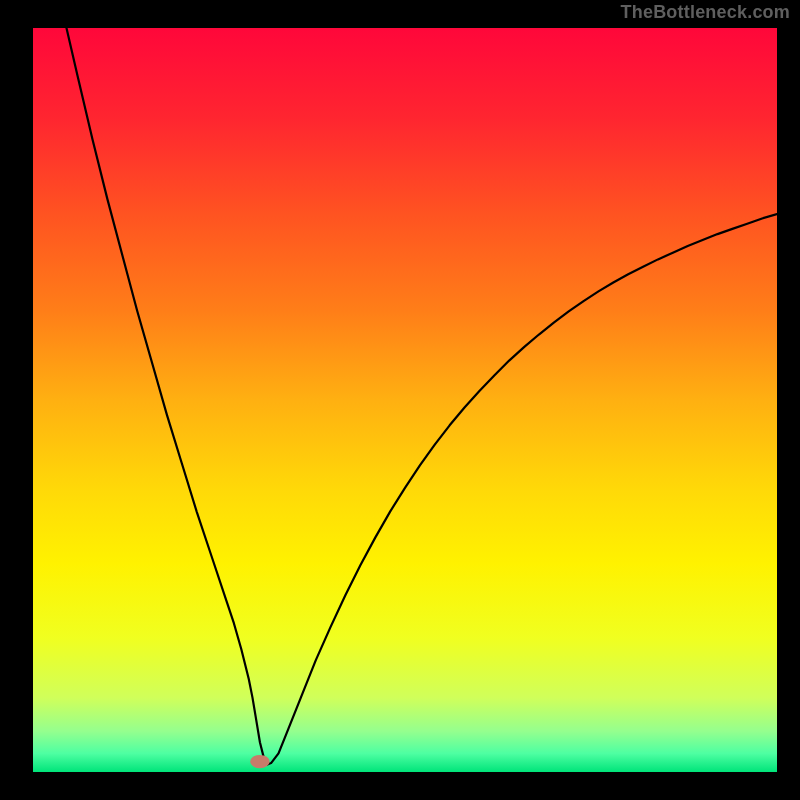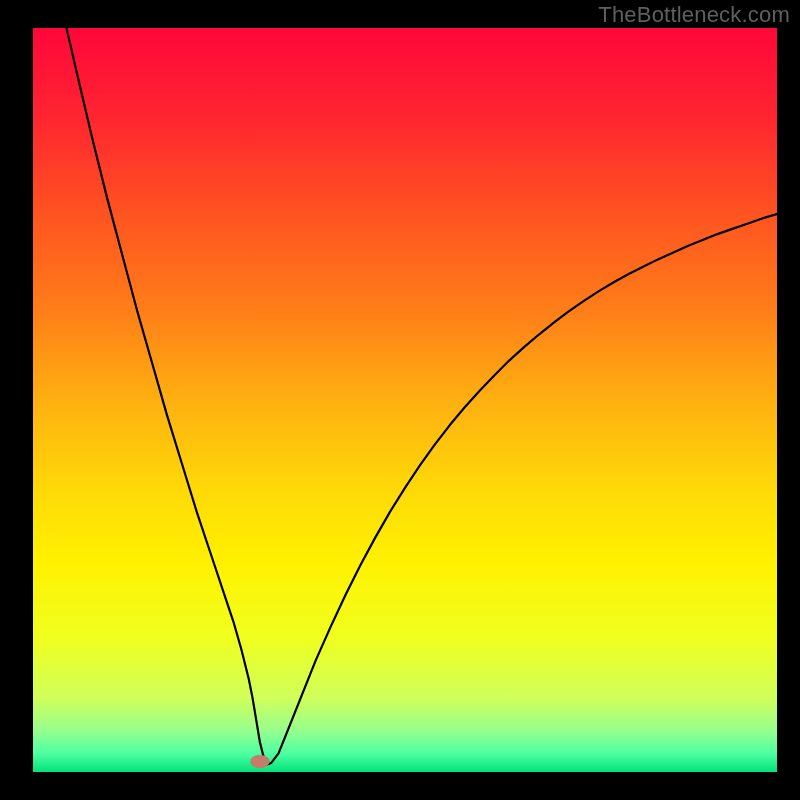"TheBottleneck.com" .watermark { font-size: 22px -> 18px; font-weight: 400 -> 700 }
